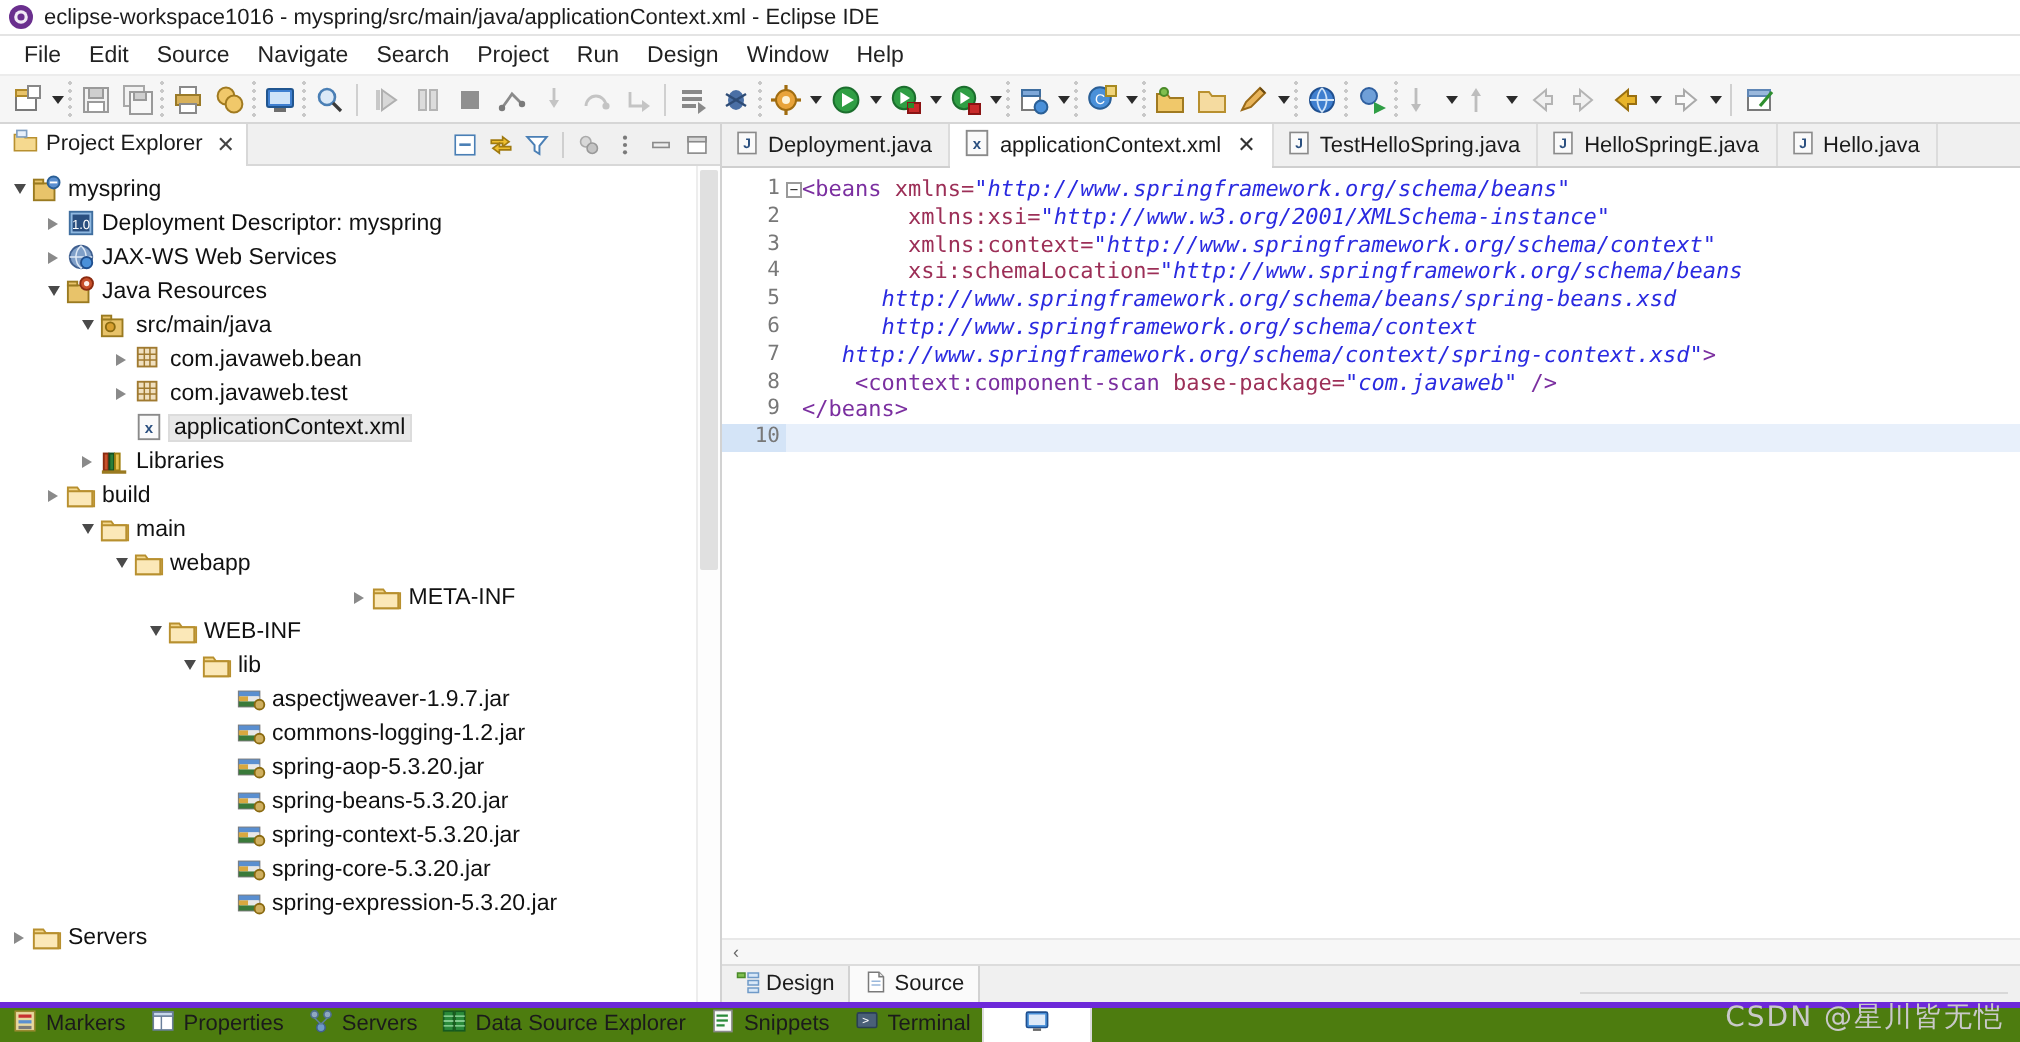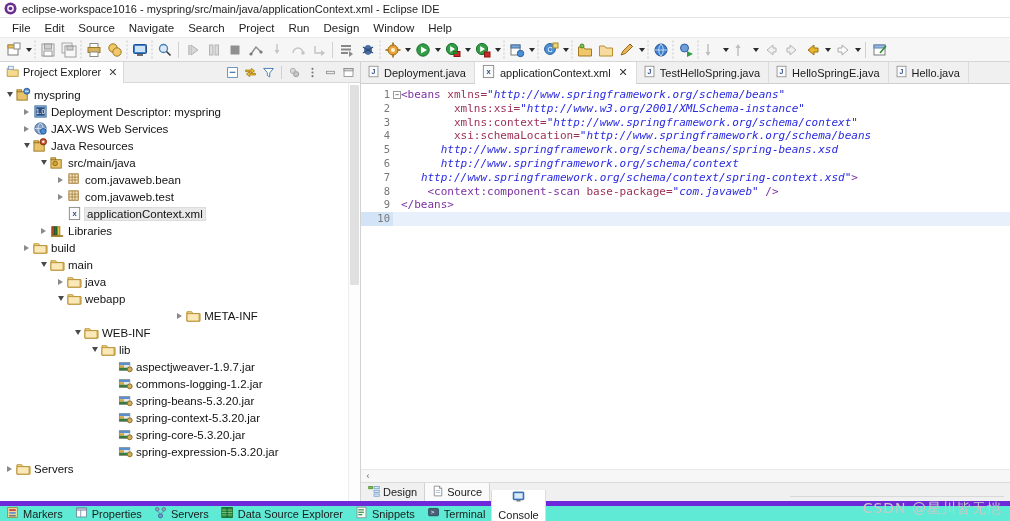"java" div.row { html: <div> <span> <span></span> </span> <span> <svg> <path></path> <path></path> </svg> </span> <span>java</span> </div> -> none }
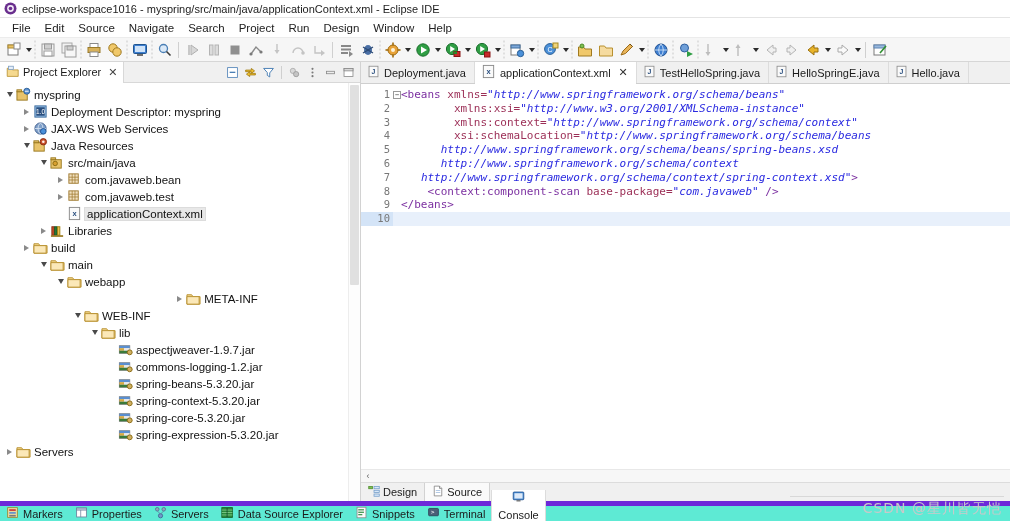"spring-aop-5.3.20.jar" div.row { html: none -> <div> <span></span> <span> <svg> <rect></rect> <rect></rect> <rect></rect> <rect></rect> <rect></rect> <circle></circle> </svg> </span> <span>spring-aop-5.3.20.jar</span> </div> }
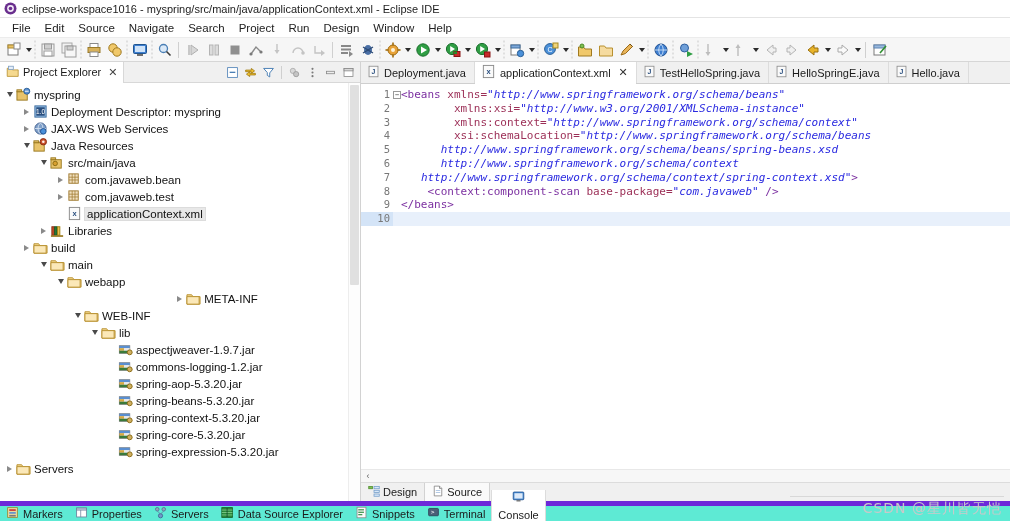"Markers" .bt-tabrow { align-items: center -> flex-start; background: #5eead4 -> #4d7c0f; border-top: 5px solid #6d28d9 -> 3px solid #6d28d9 }
